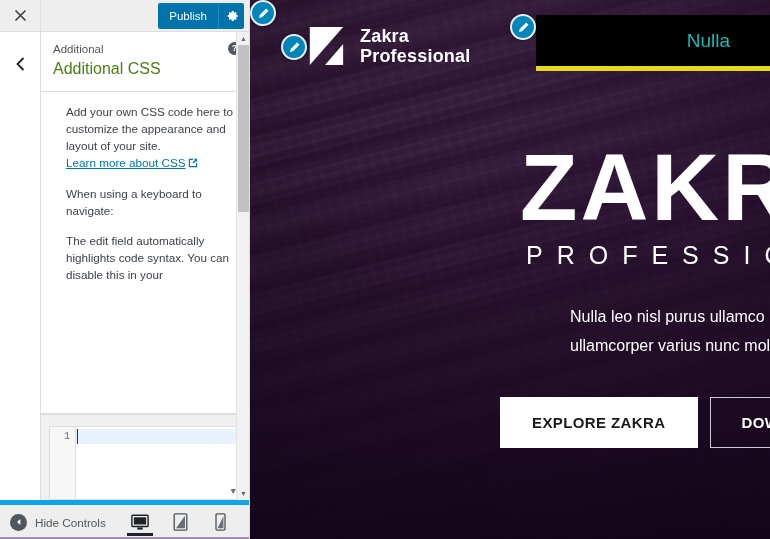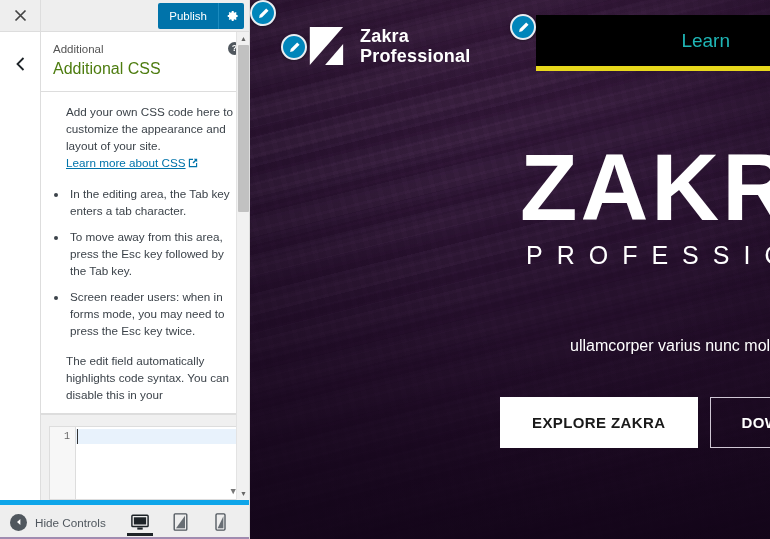"Learn" span.pv-nav-item { text: Learn -> Nulla }
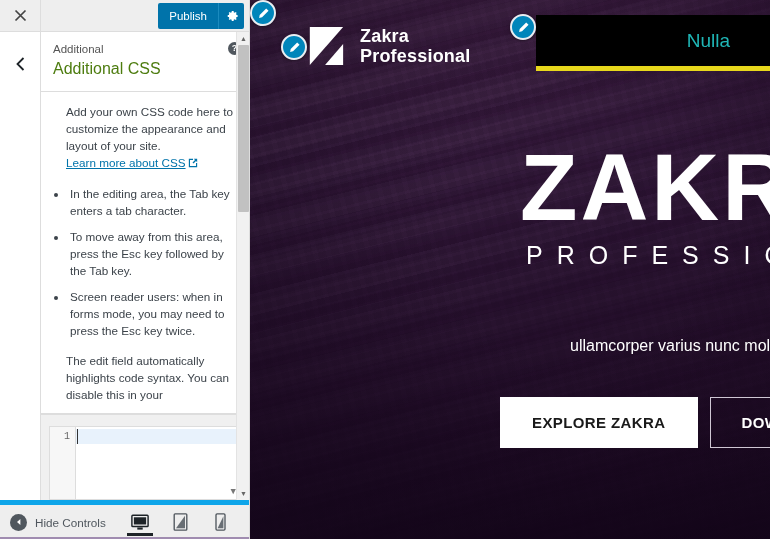"When using a keyboard to" p { html: none -> <p>When using a keyboard to navigate:</p> }
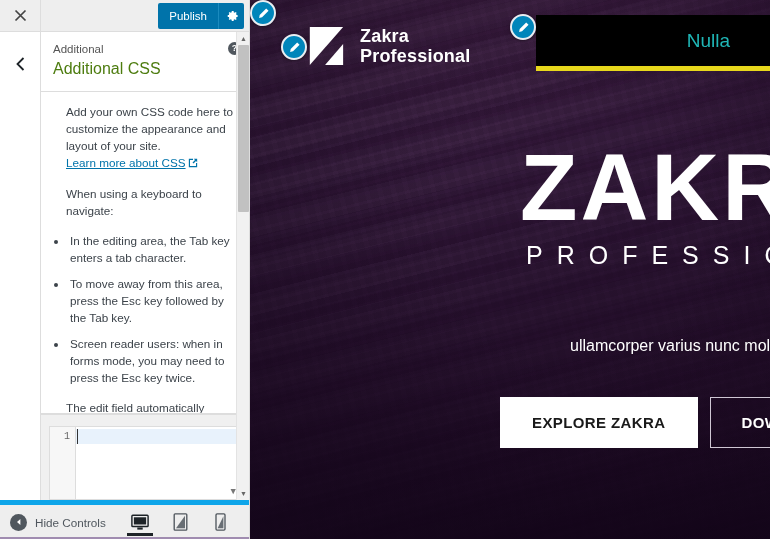"In the editing area, the" ul { html: <ul> <li>In the editing area, the Tab key enters a tab character.</li> <li>To move away from this area, press the Esc key followed by the Tab key.</li> <li>Screen reader users: when in forms mode, you may need to press the Esc key twice.</li> </ul> -> none }
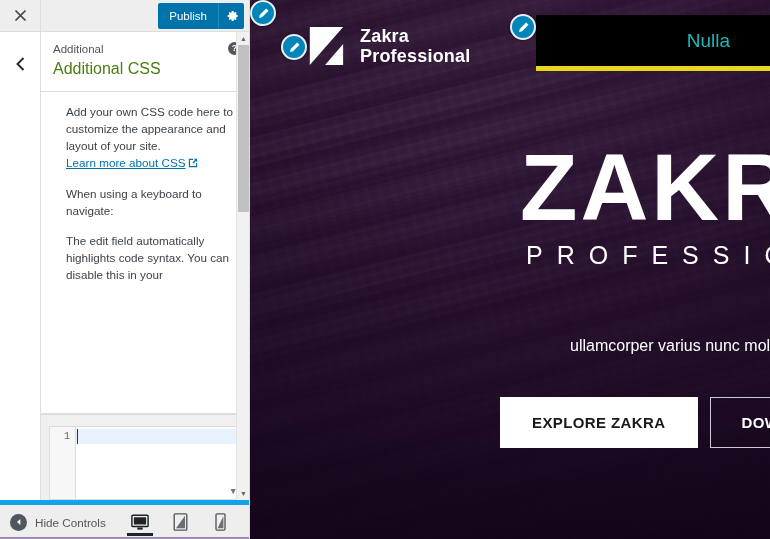"Nulla leo nisl purus ullamco" span { html: none -> <span>Nulla leo nisl purus ullamco</span> }
